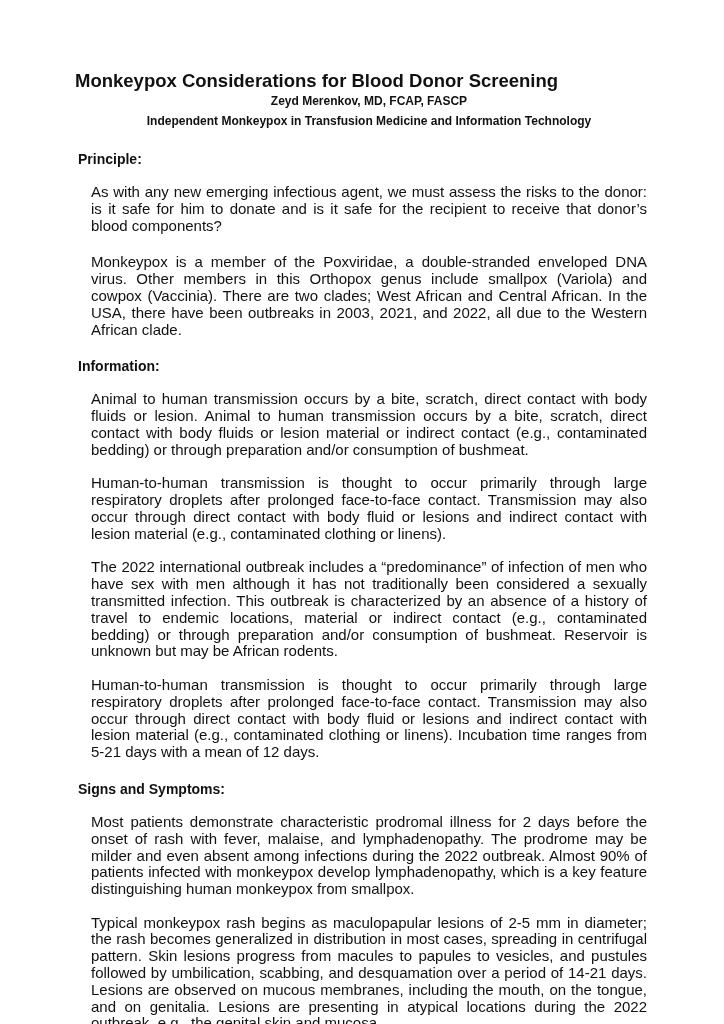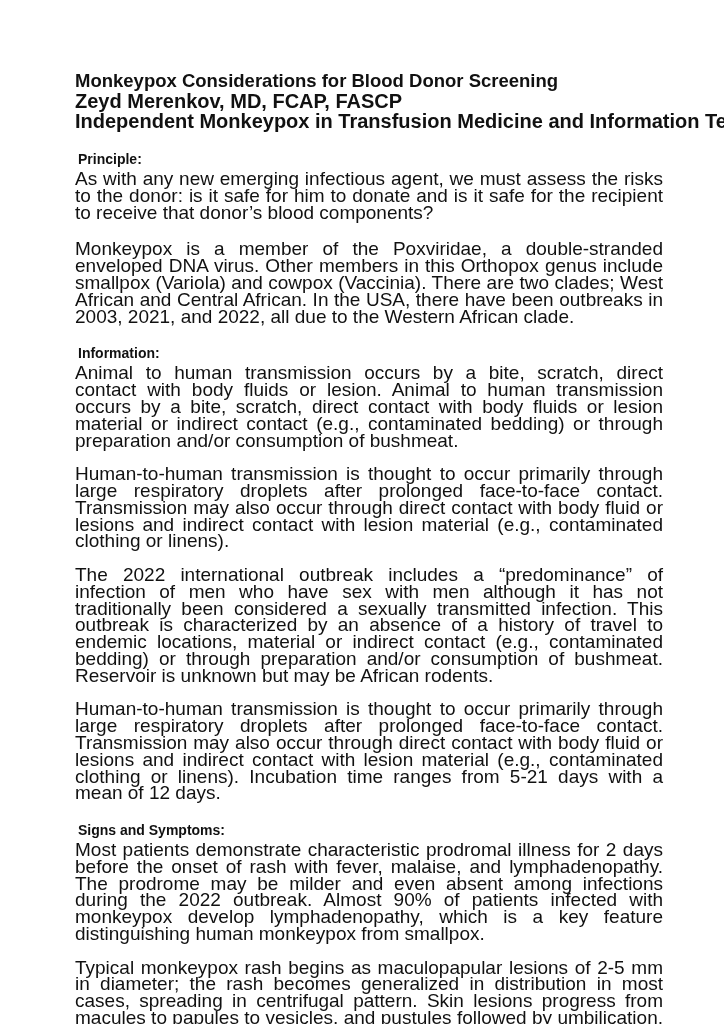"Zeyd Merenkov, MD, FCAP, FASCP" .subtitle { font-size: 20px -> 12px; text-align: none -> center }
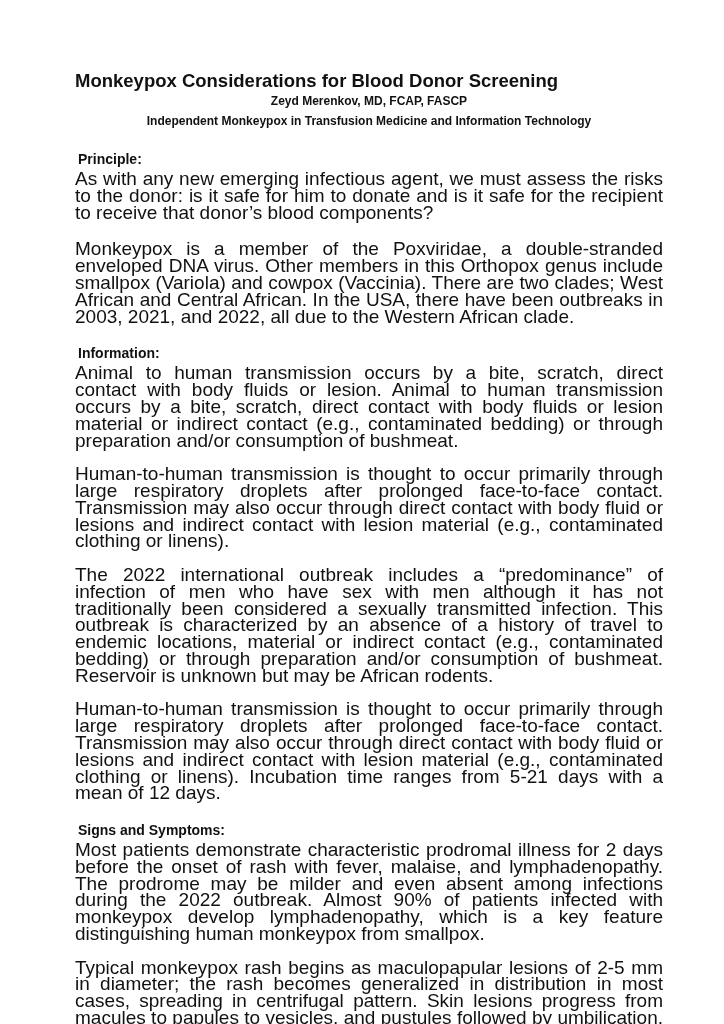"As with any new emerging" .para { font-size: 19px -> 15px; margin: 0 -> 16px }
